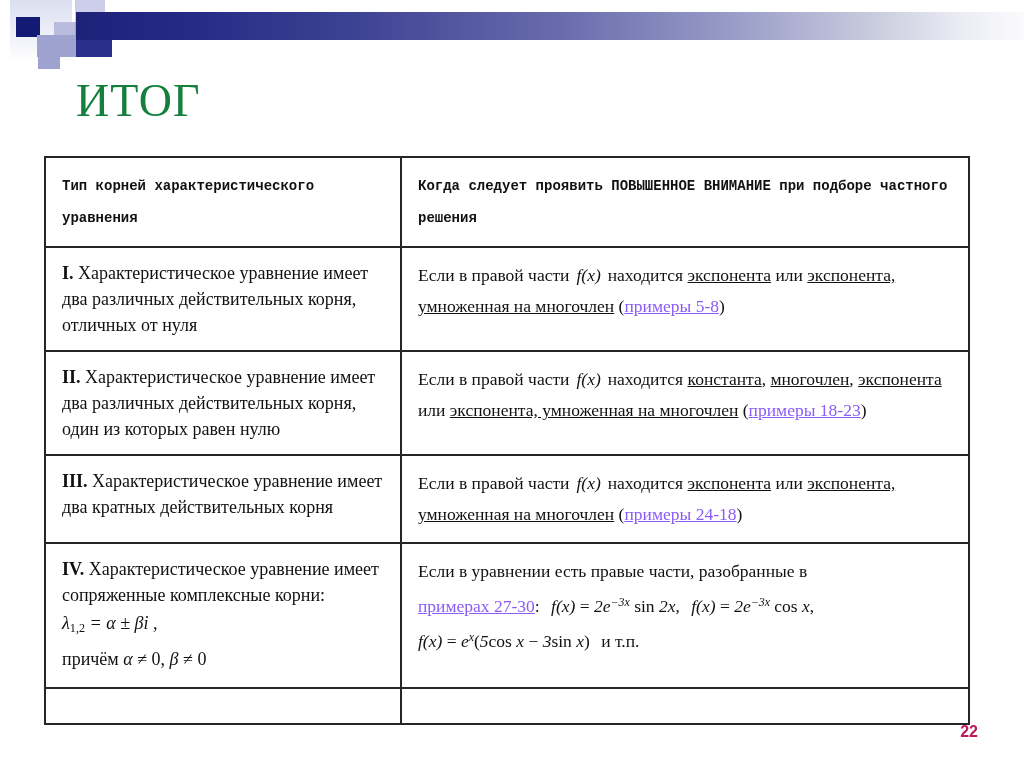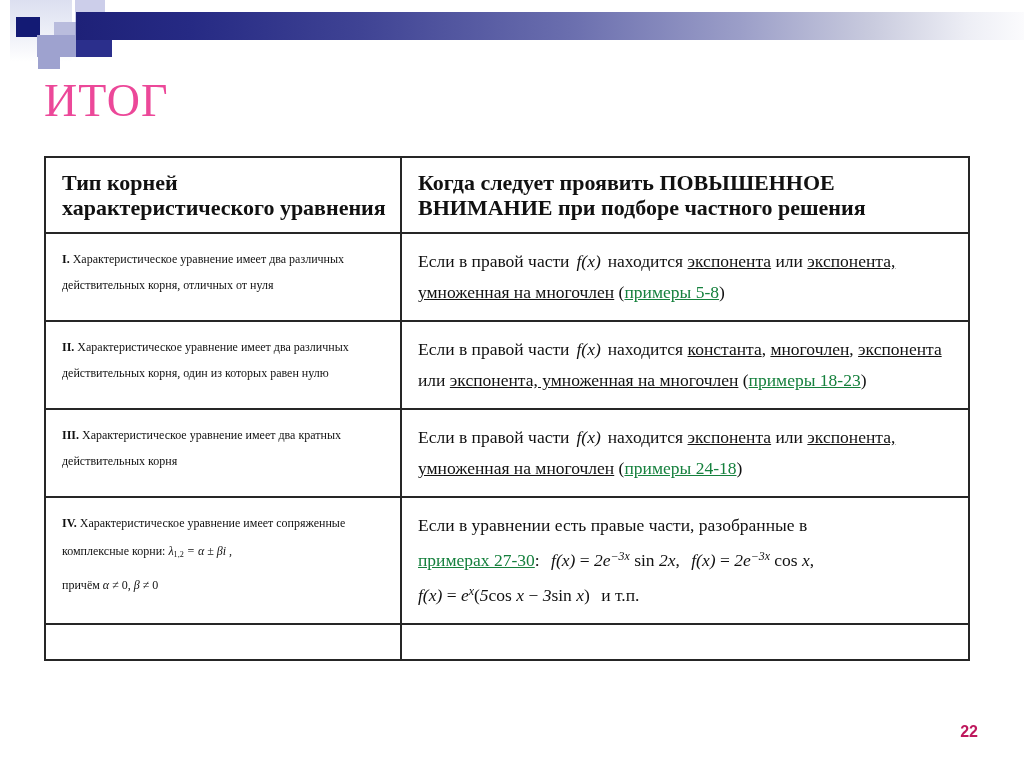"ИТОГ" #page-title { color: #ec4899 -> #15803d; left: 44px -> 76px }
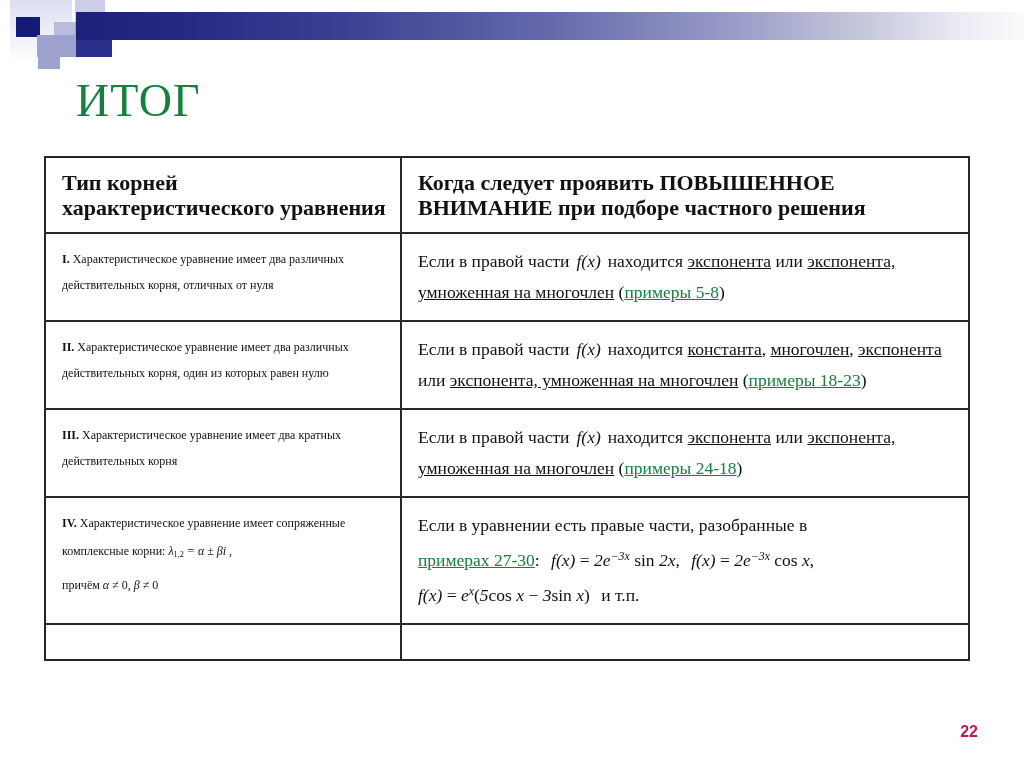"Тип корней характеристического уравнения" .th-cell { font-family: none -> Liberation Mono, monospace; font-size: 22px -> 14px; line-height: 25px -> 32px }
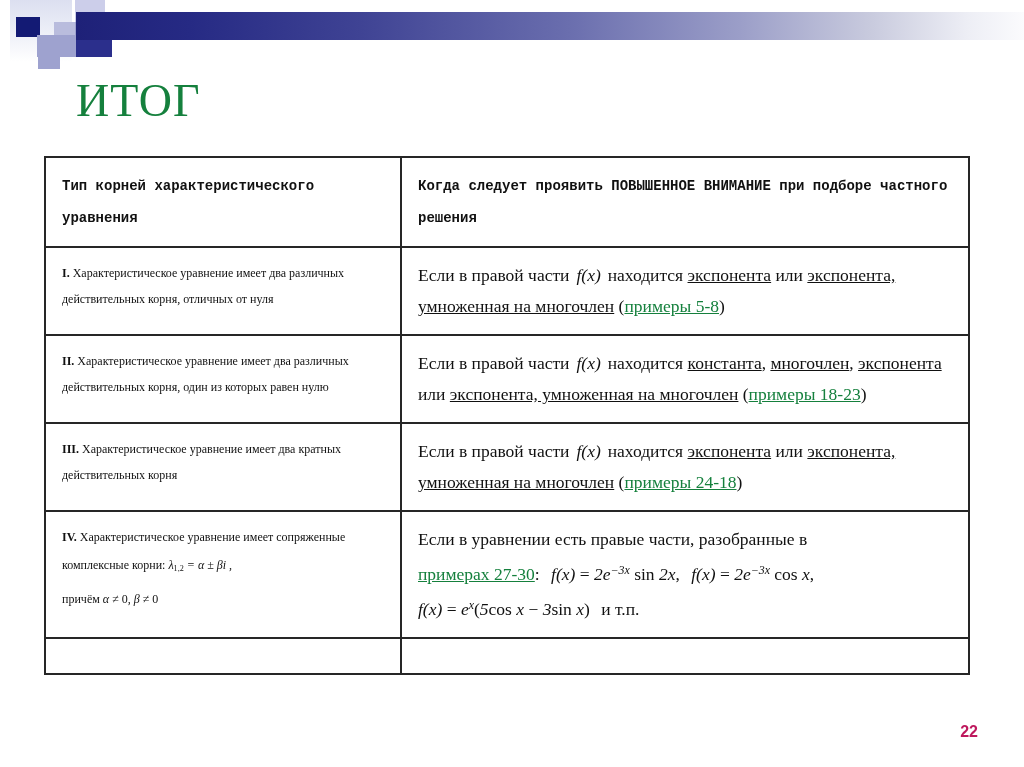"I. Характеристическое уравнение имеет" .left-cell { font-size: 12px -> 18px }
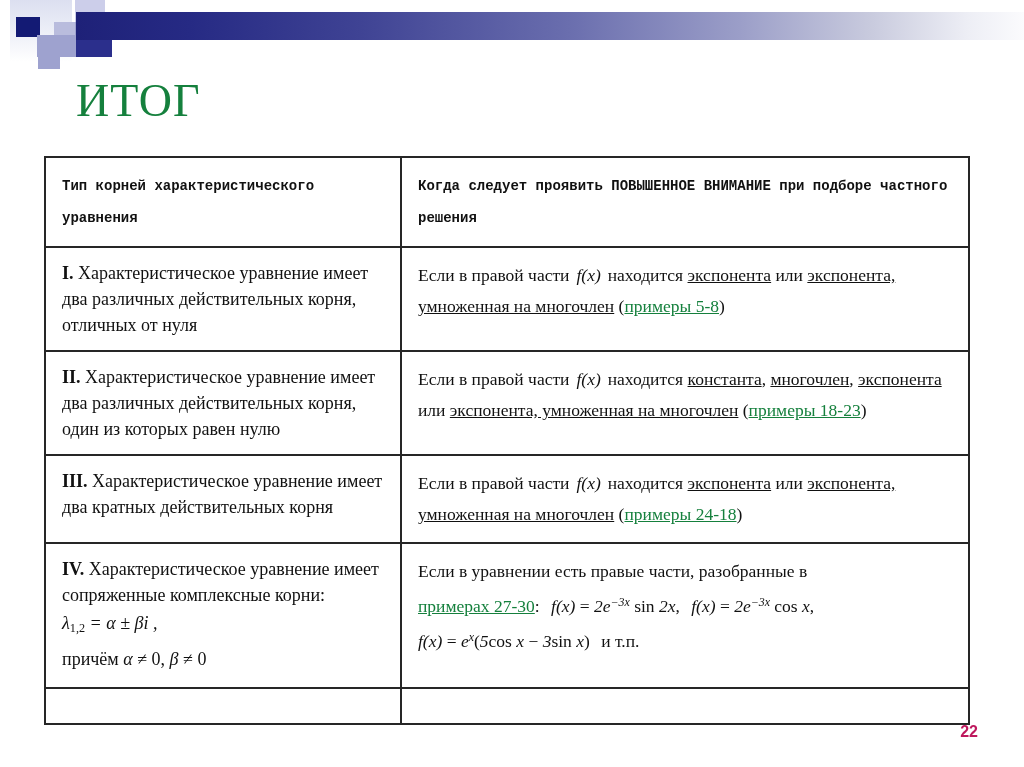"примеры 5-8" .lnk { color: #15803d -> #8b5cf6 }
